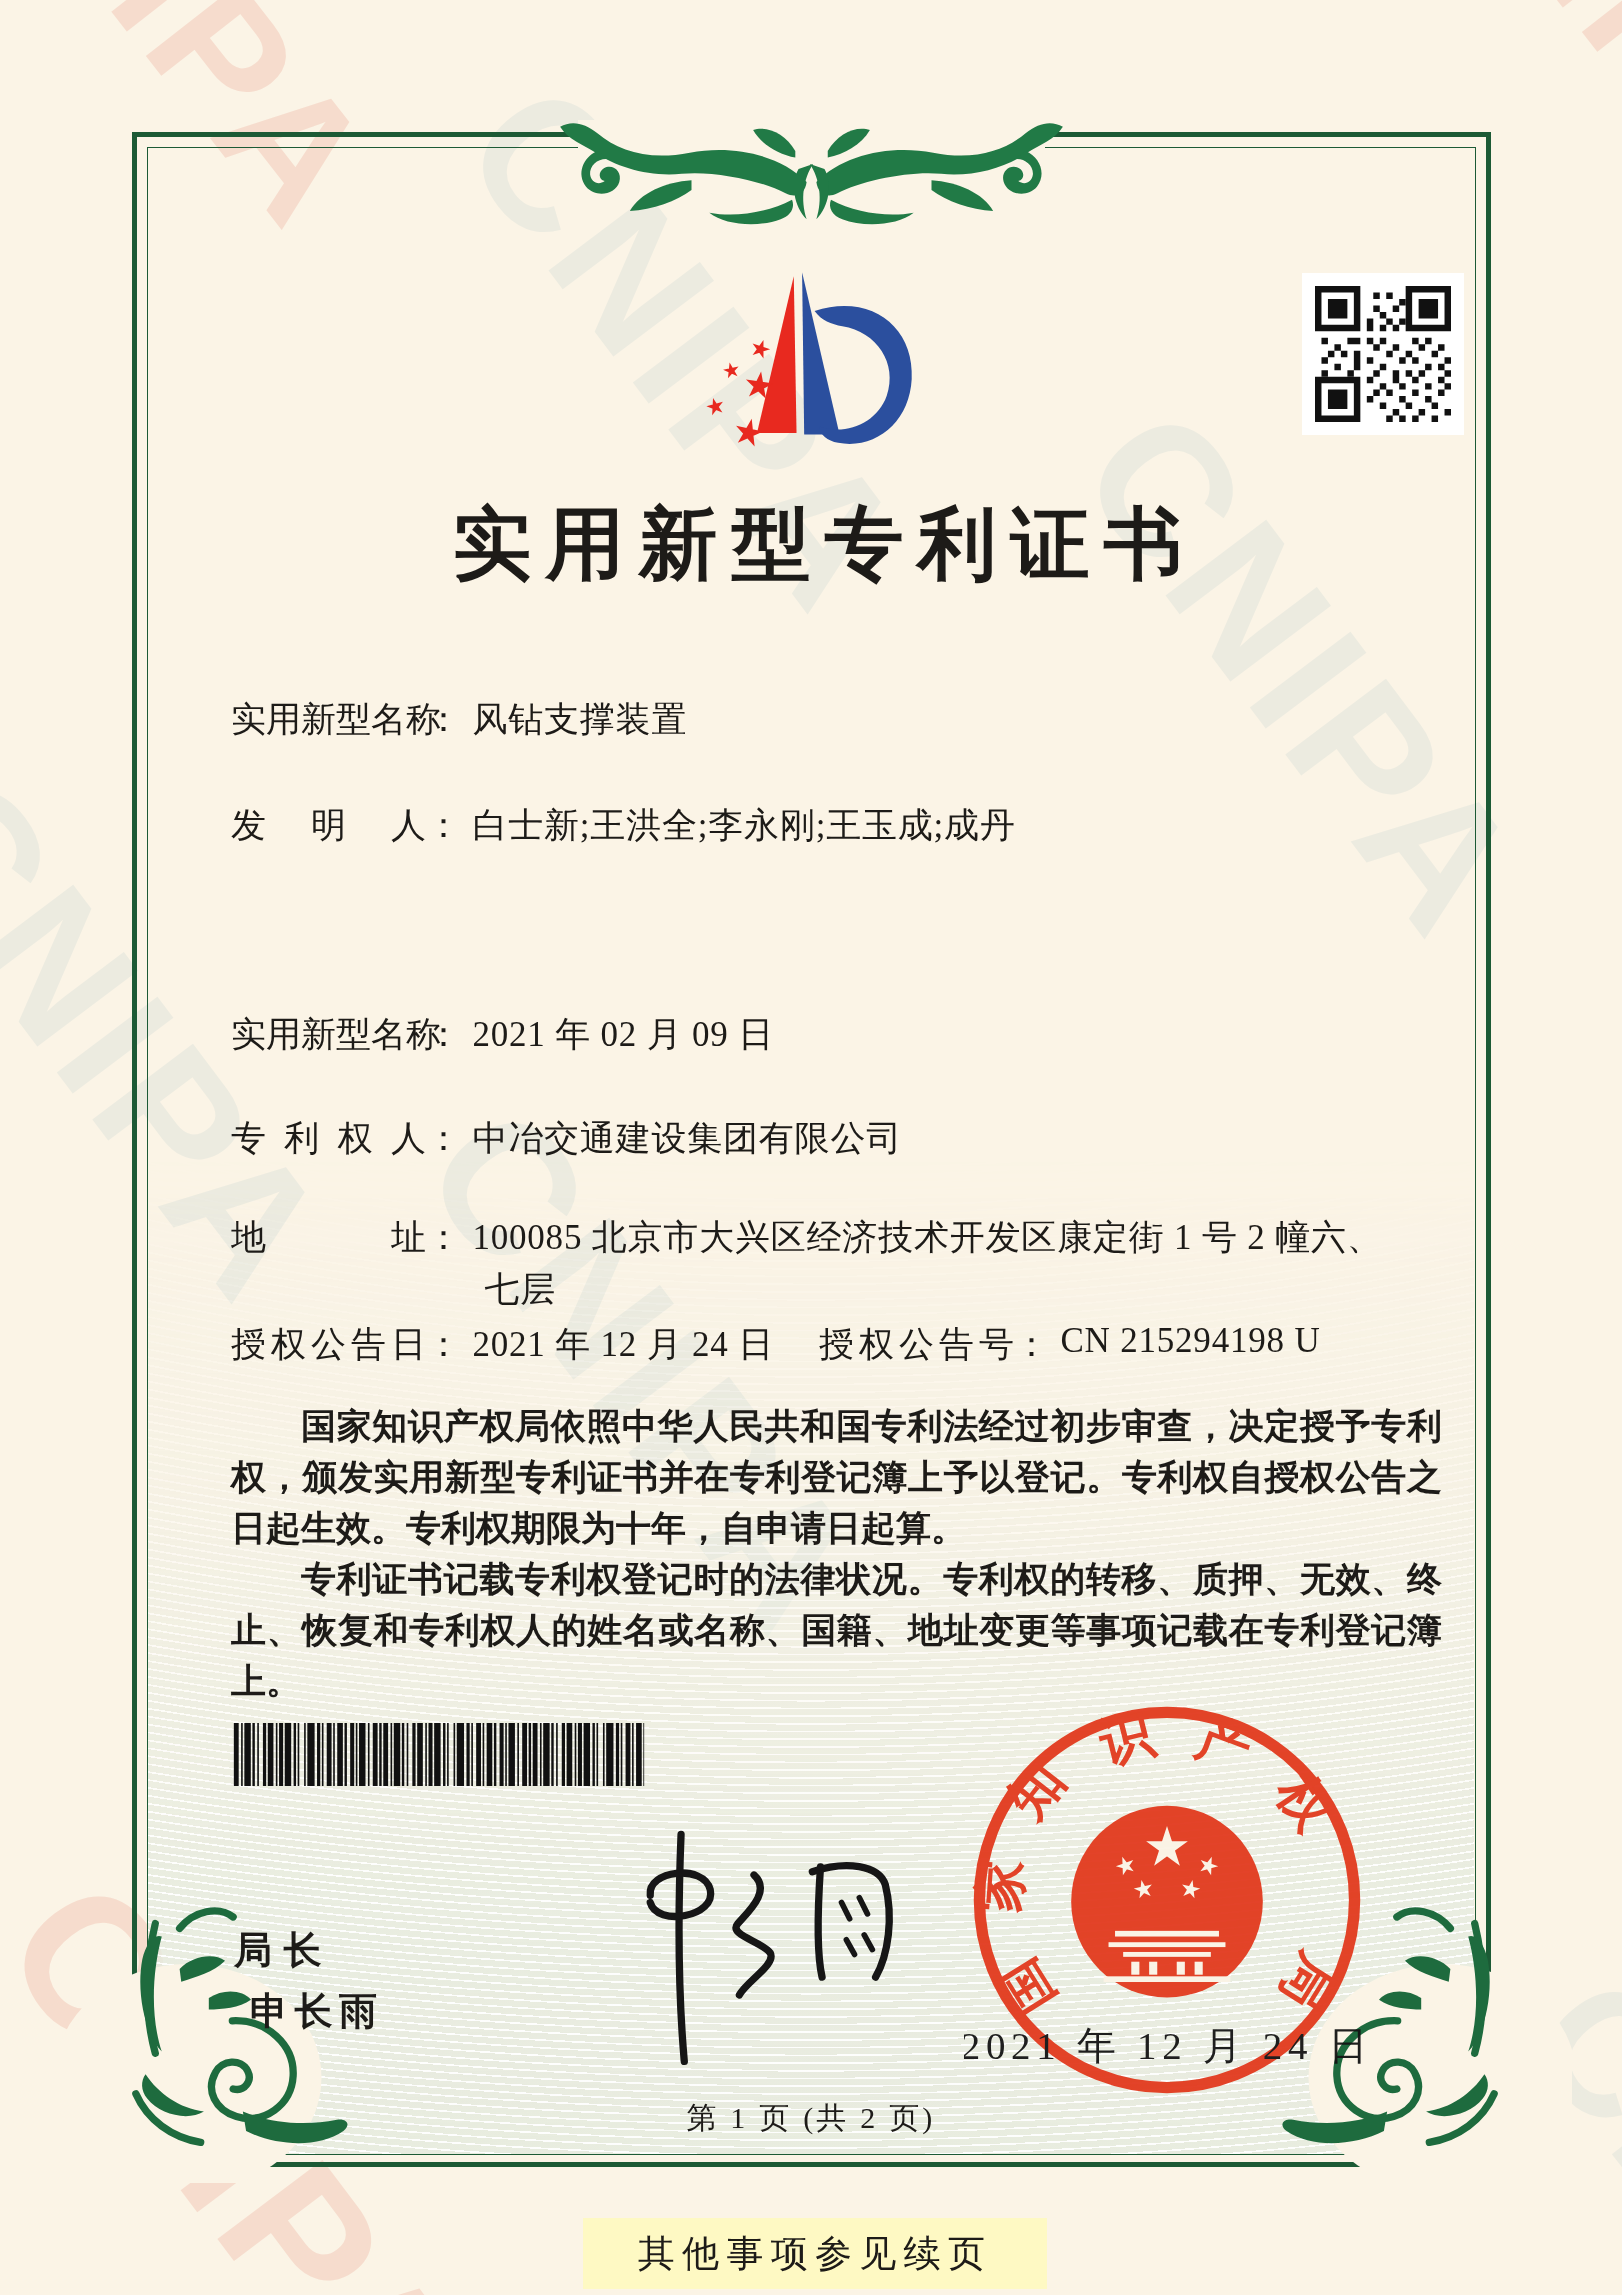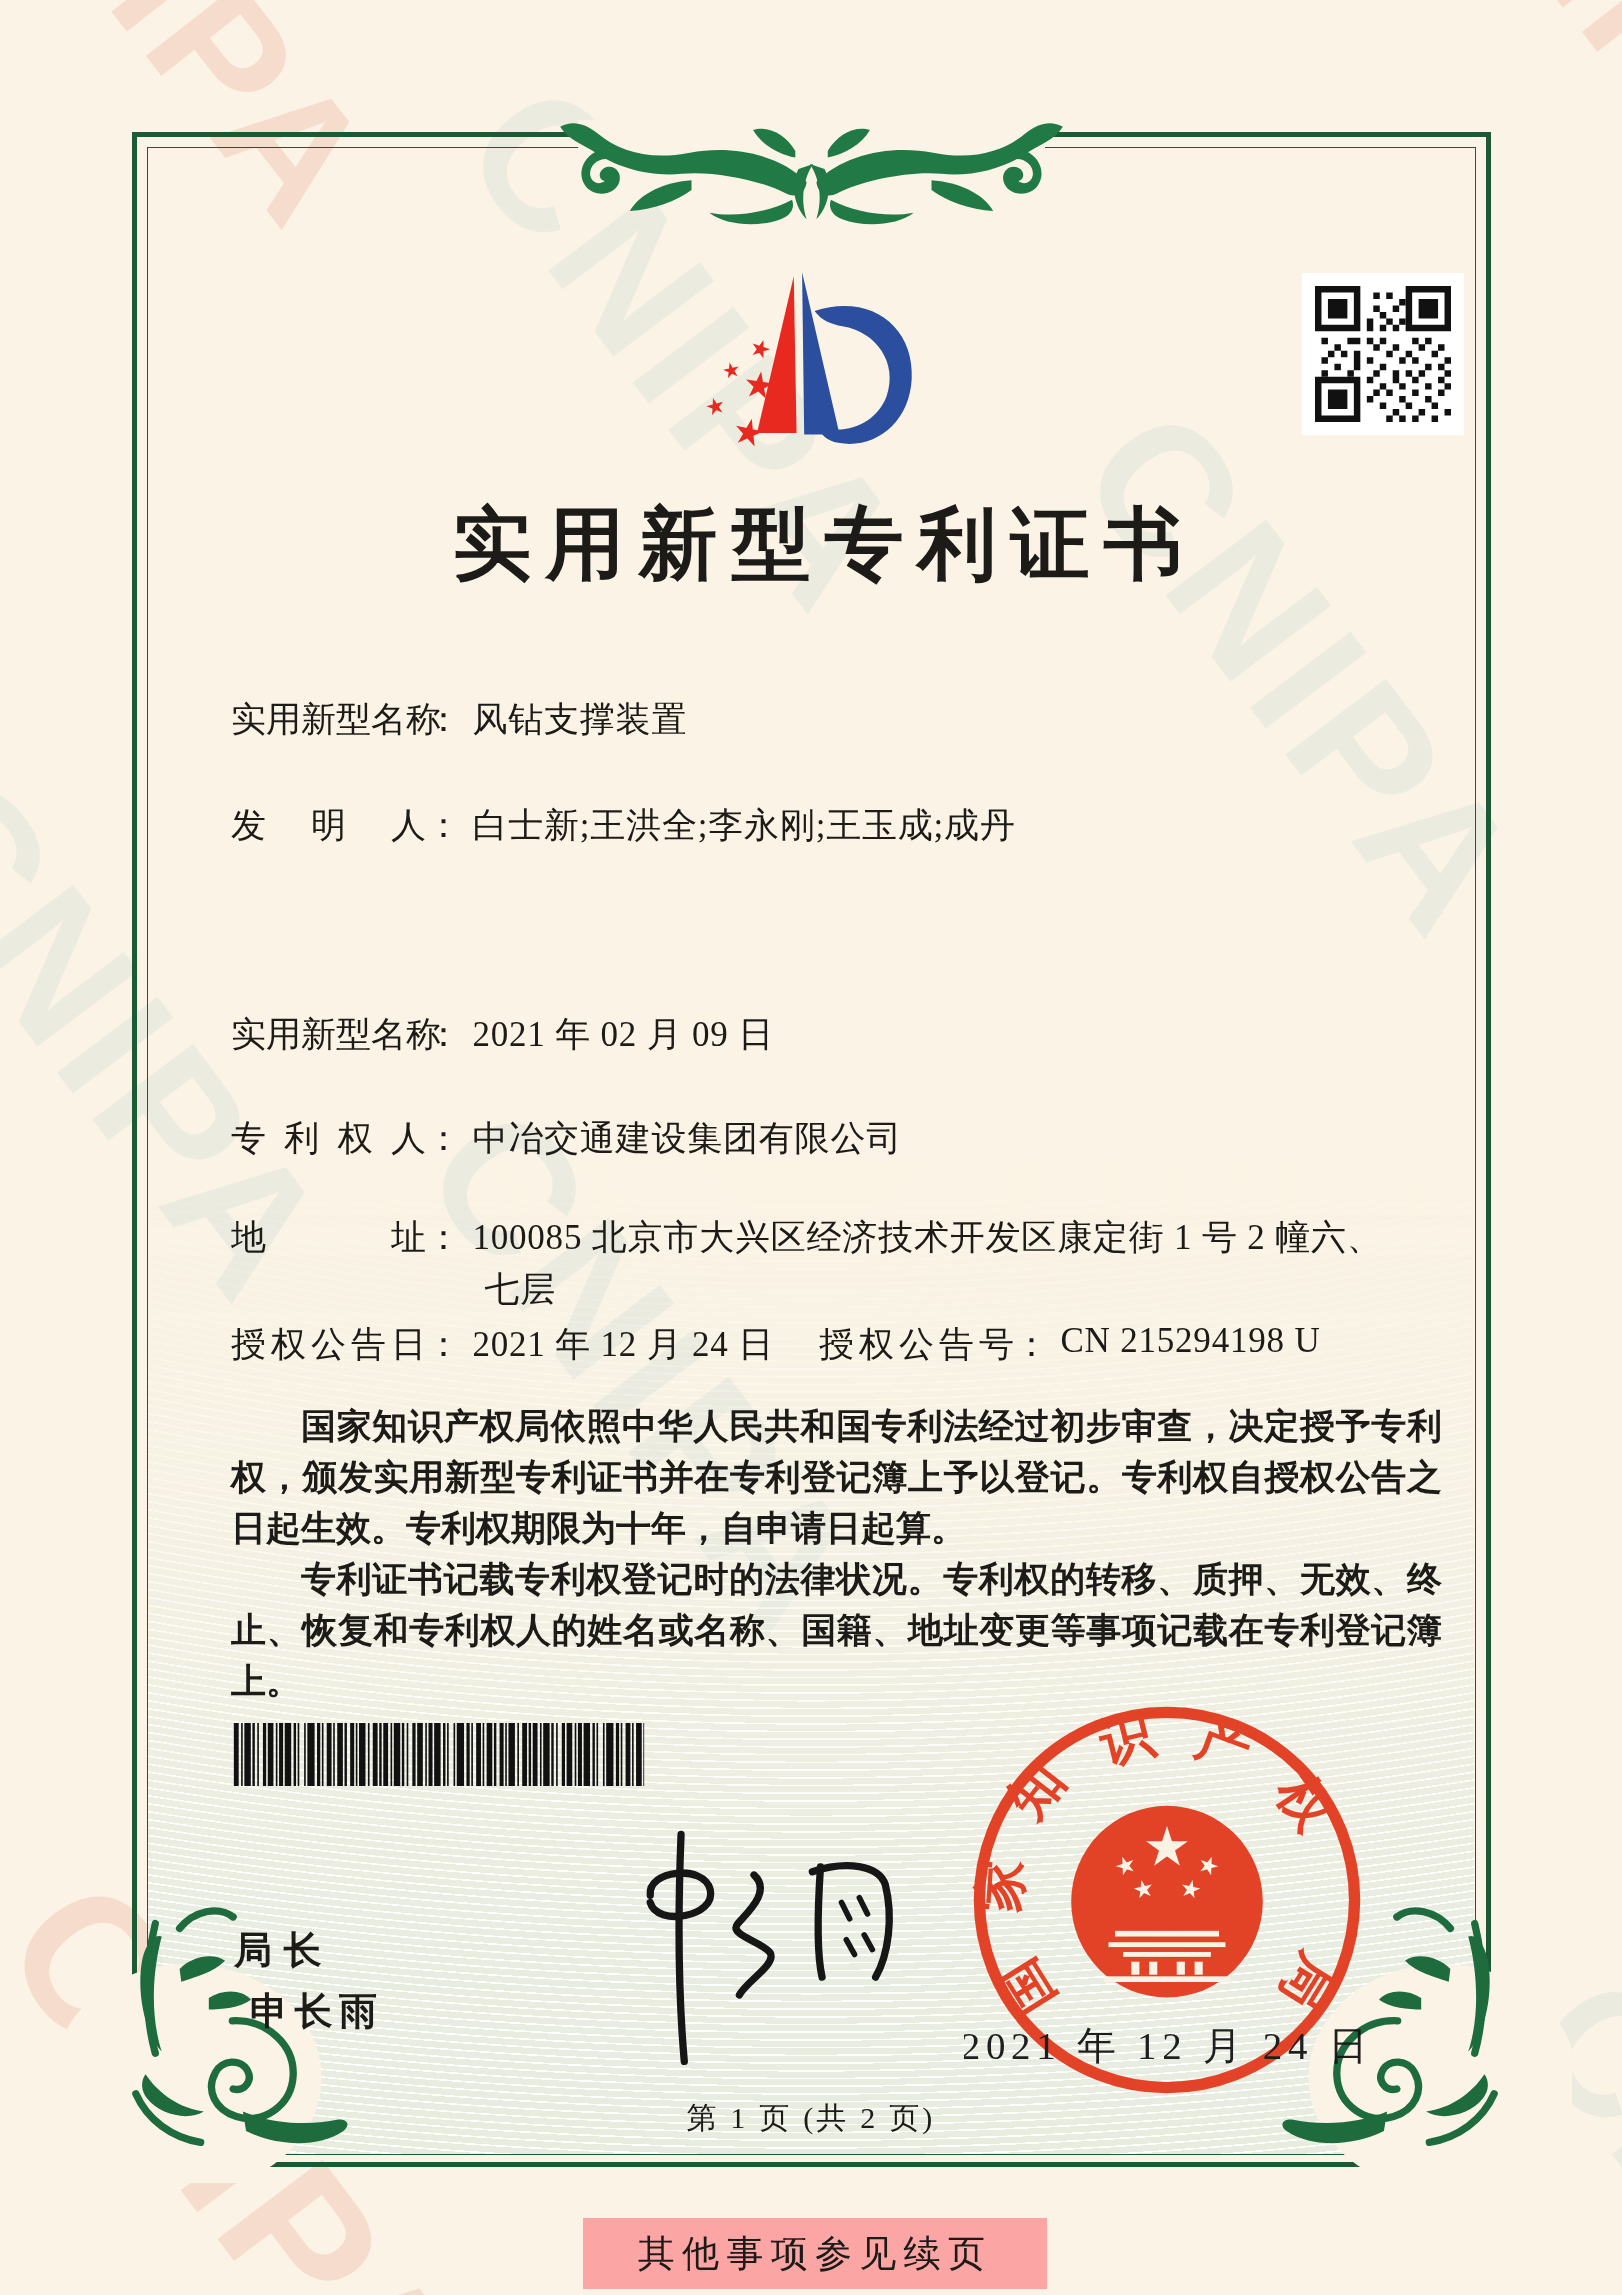"其他事项参见续页" .contstrip { background: #fca5a5 -> #fef9c3 }
